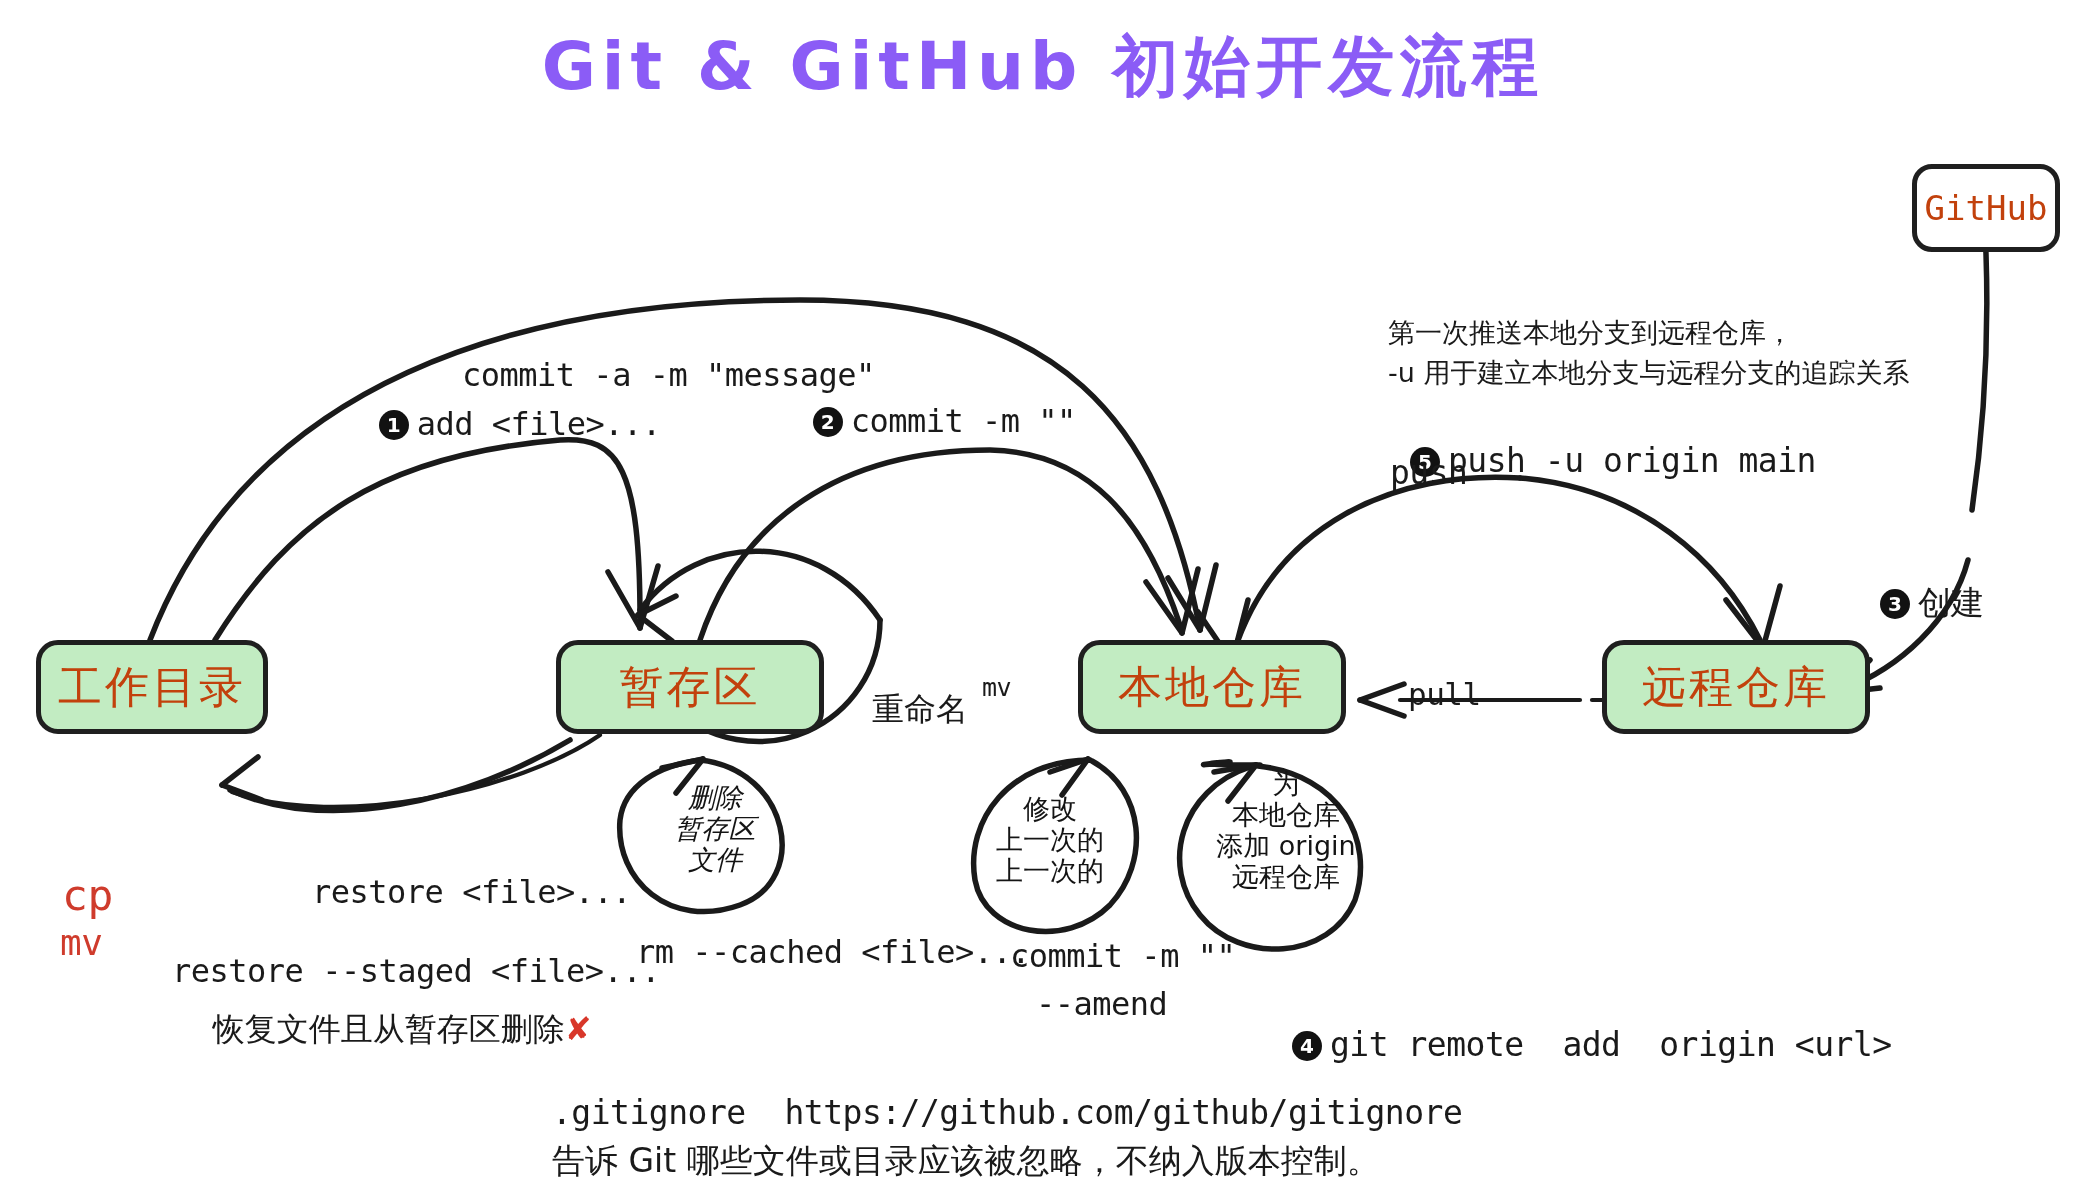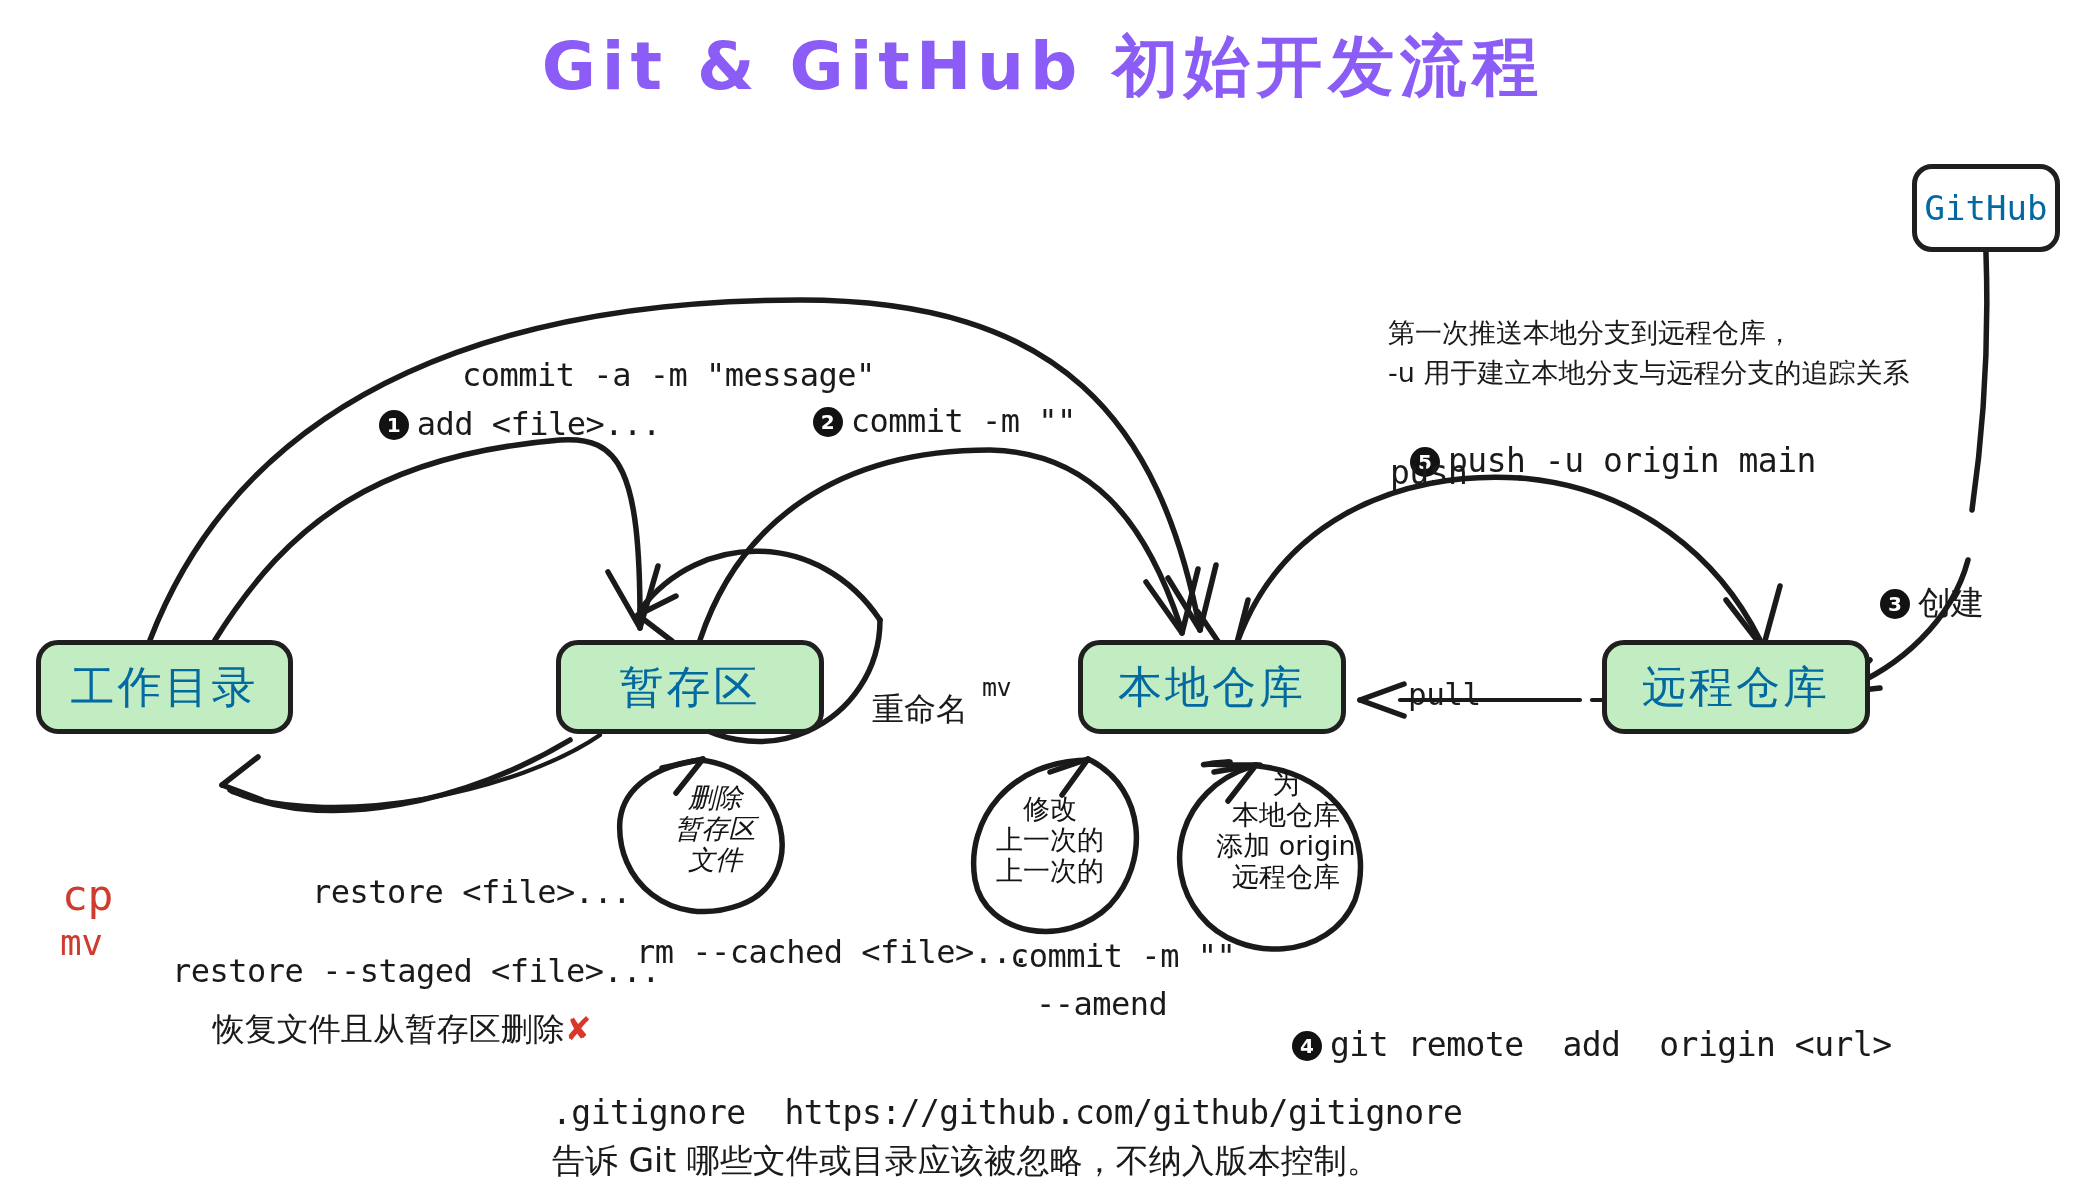"GitHub" .node { color: #0369a1 -> #c2410c }
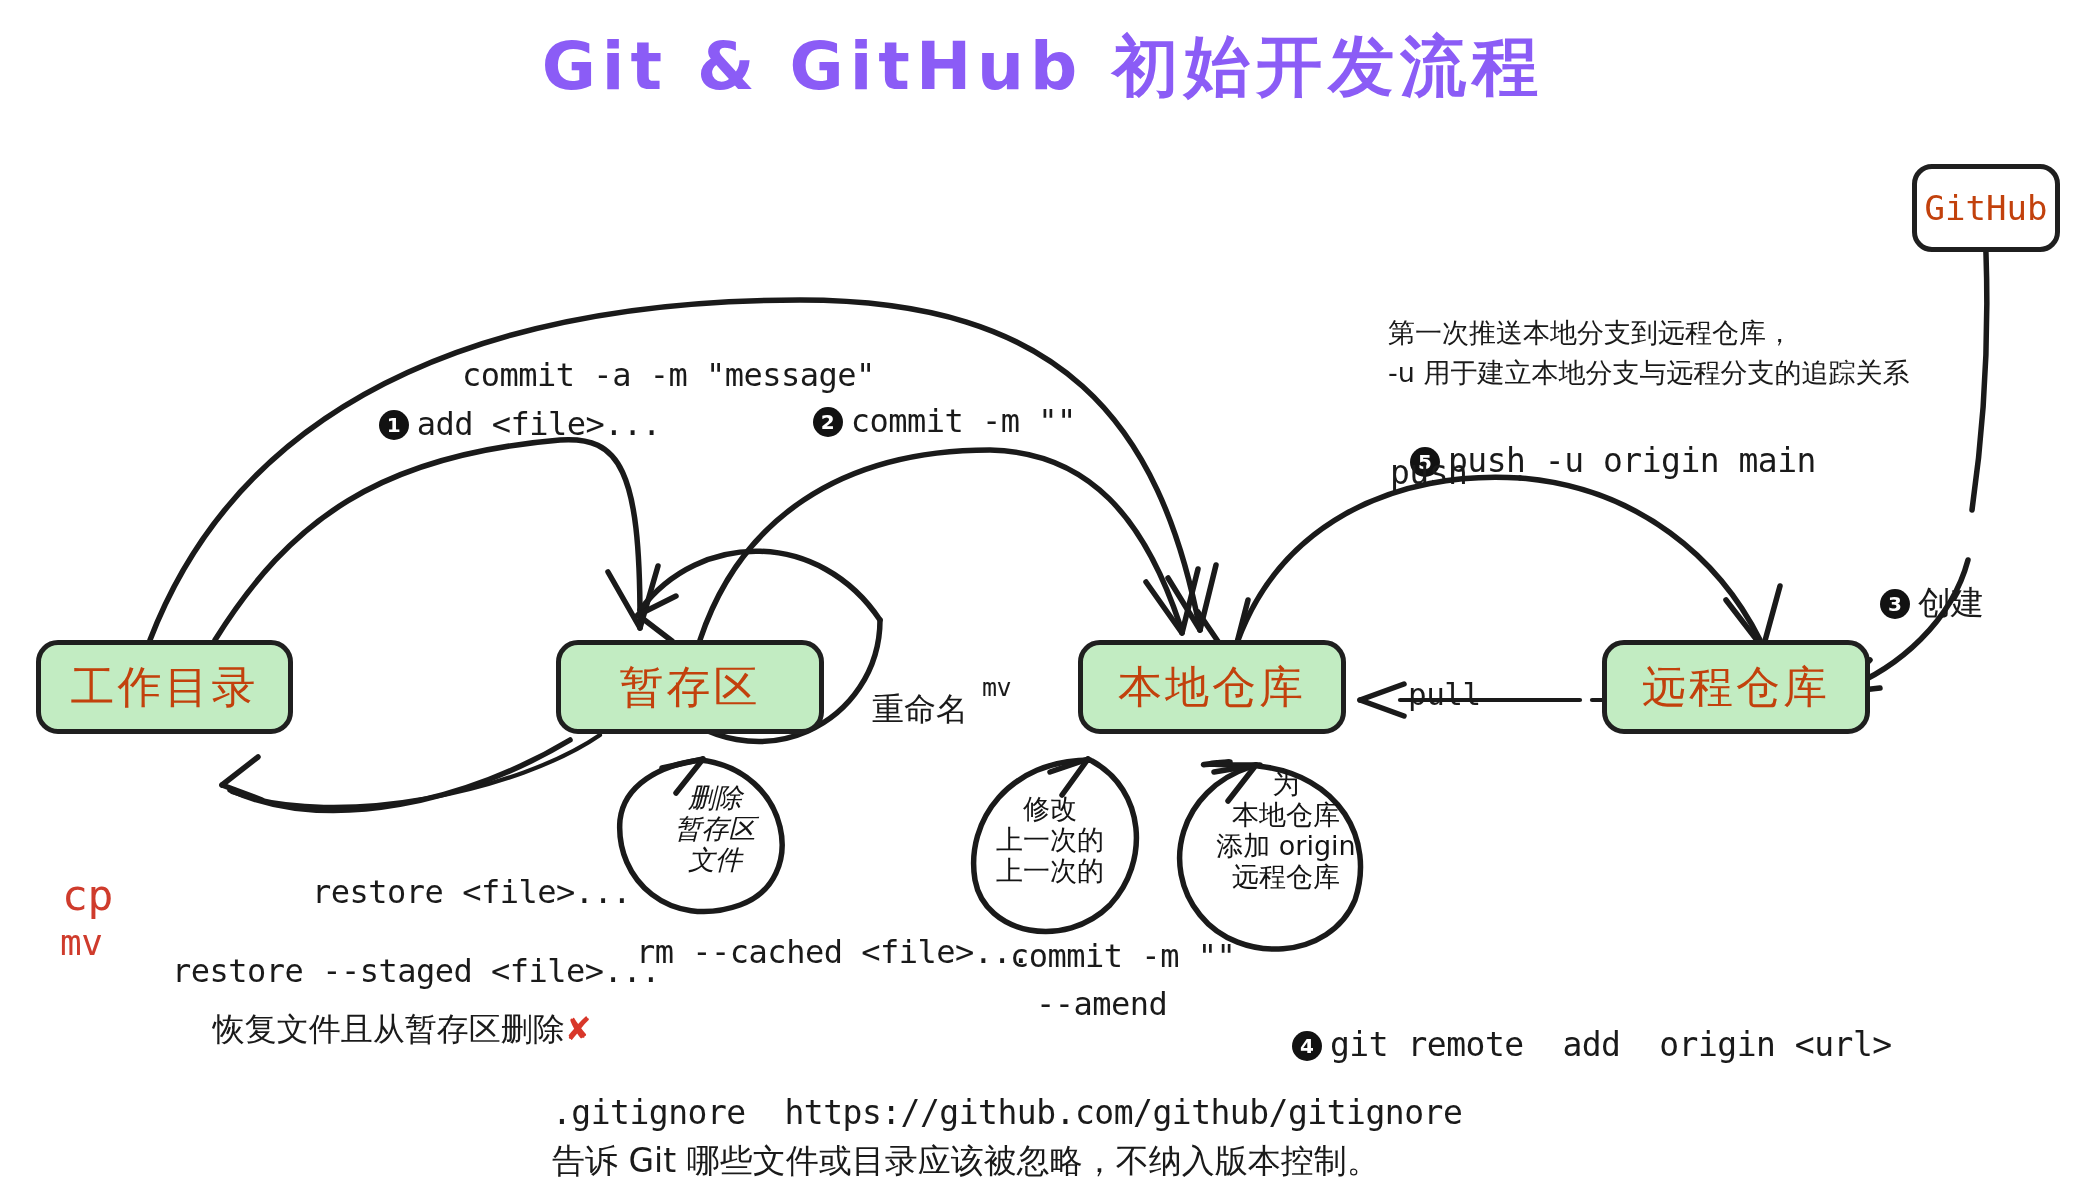"工作目录" div.node { width: 257px -> 232px }
